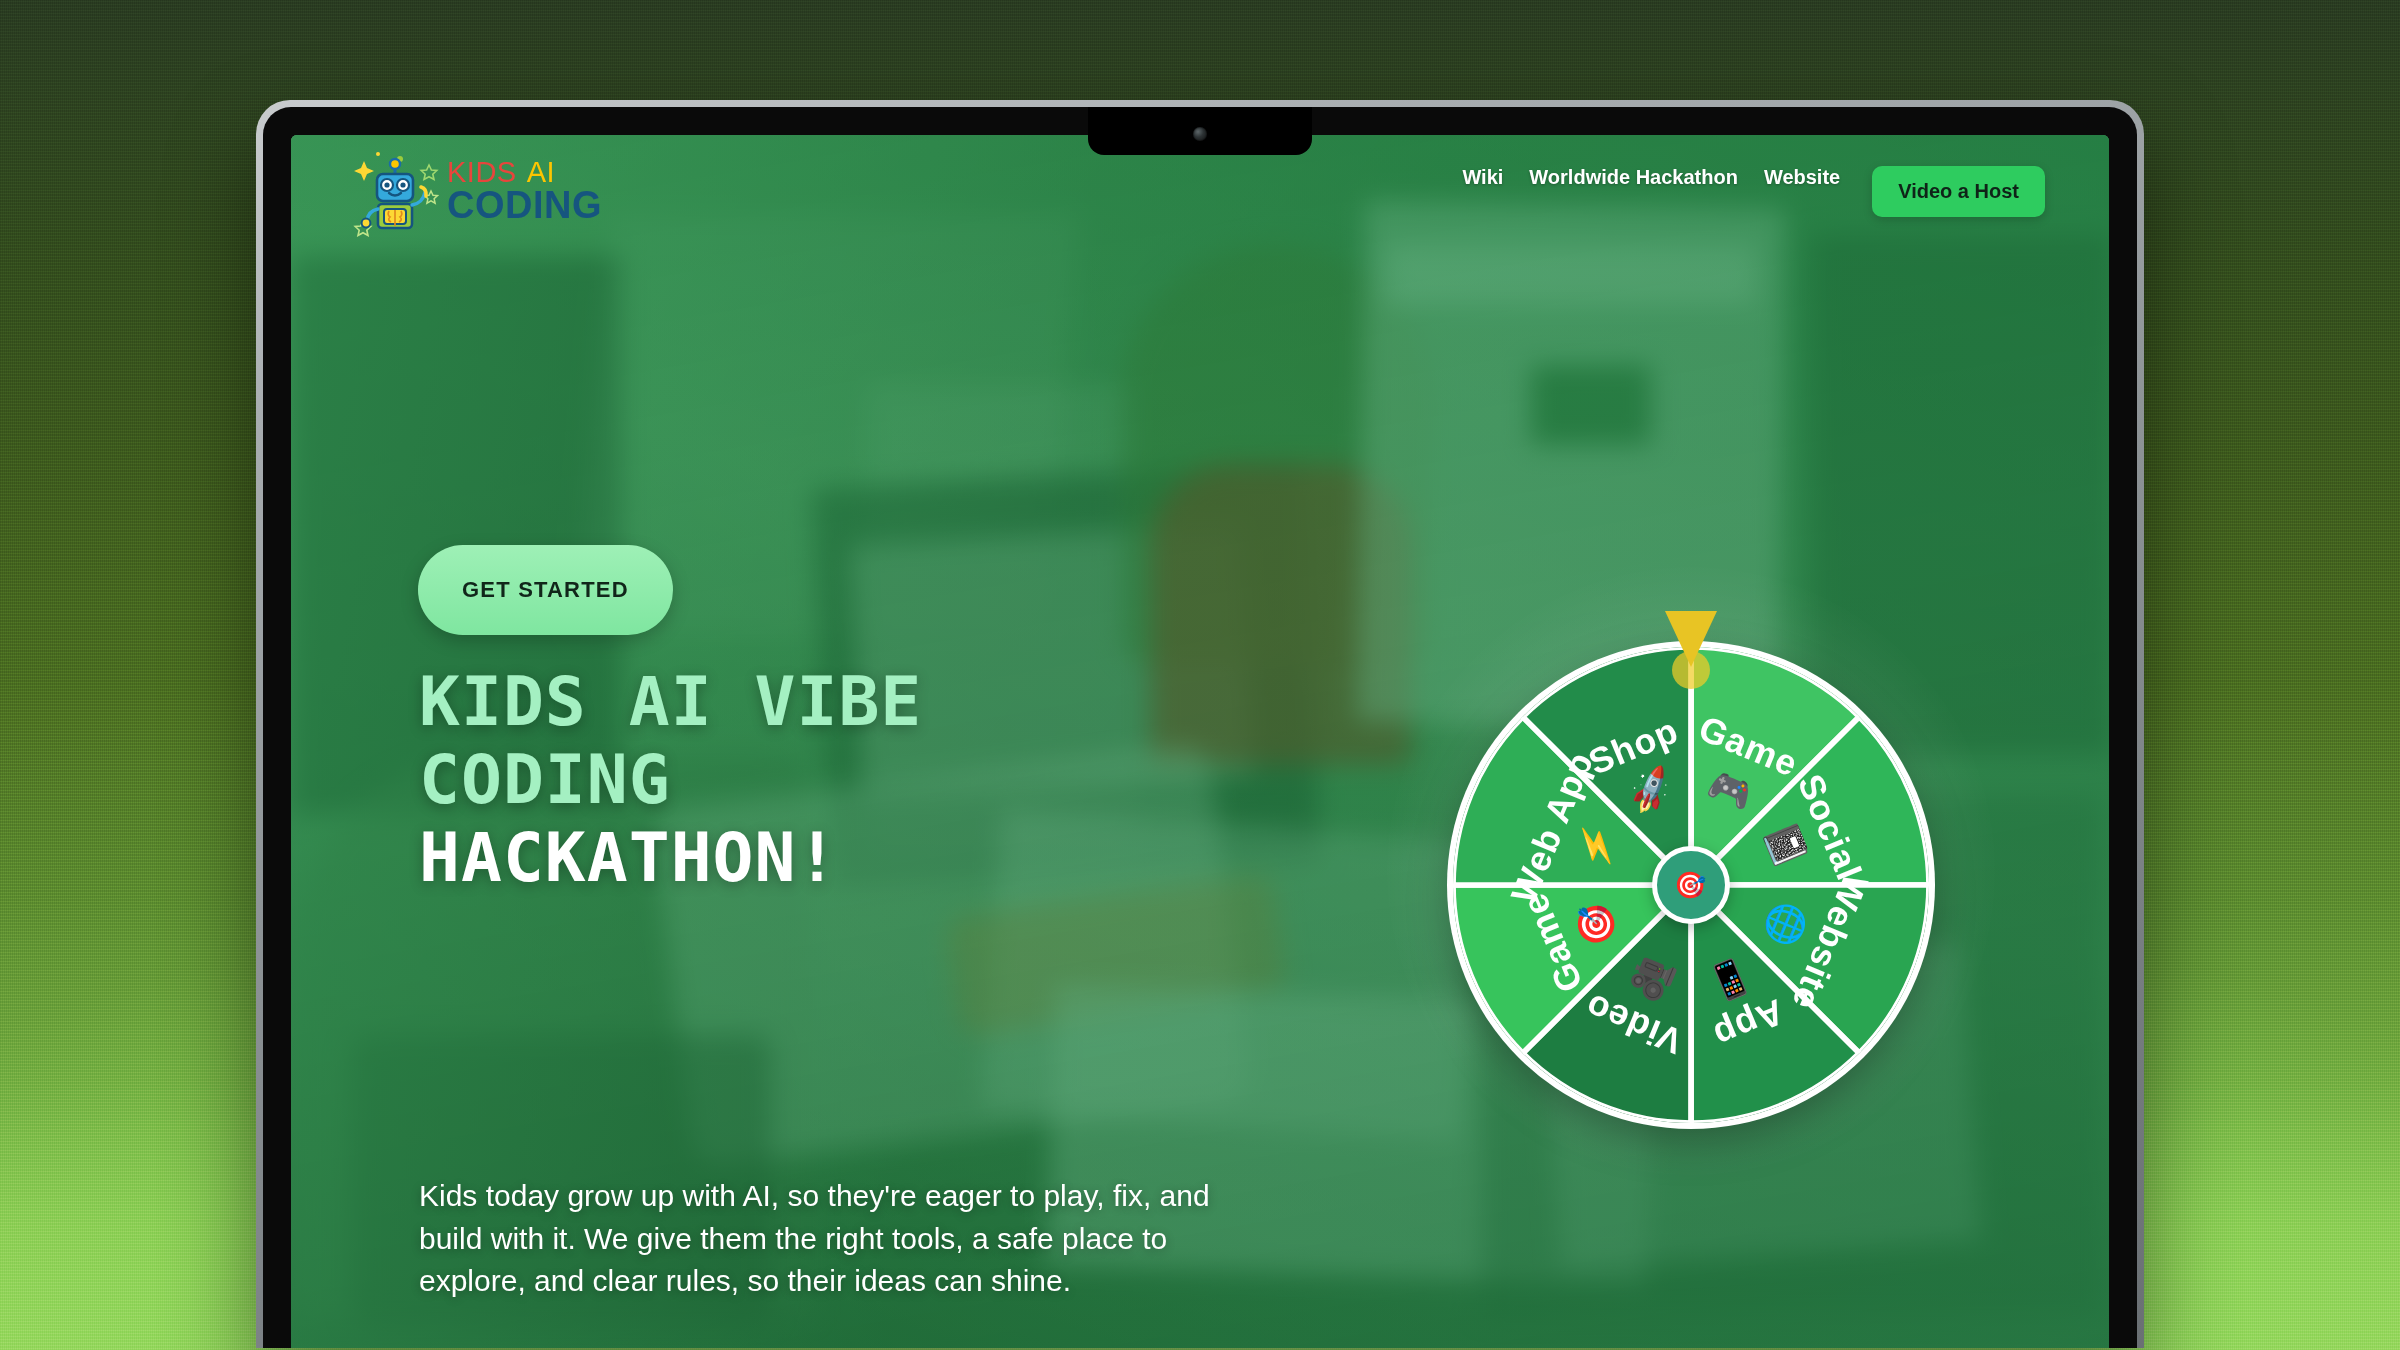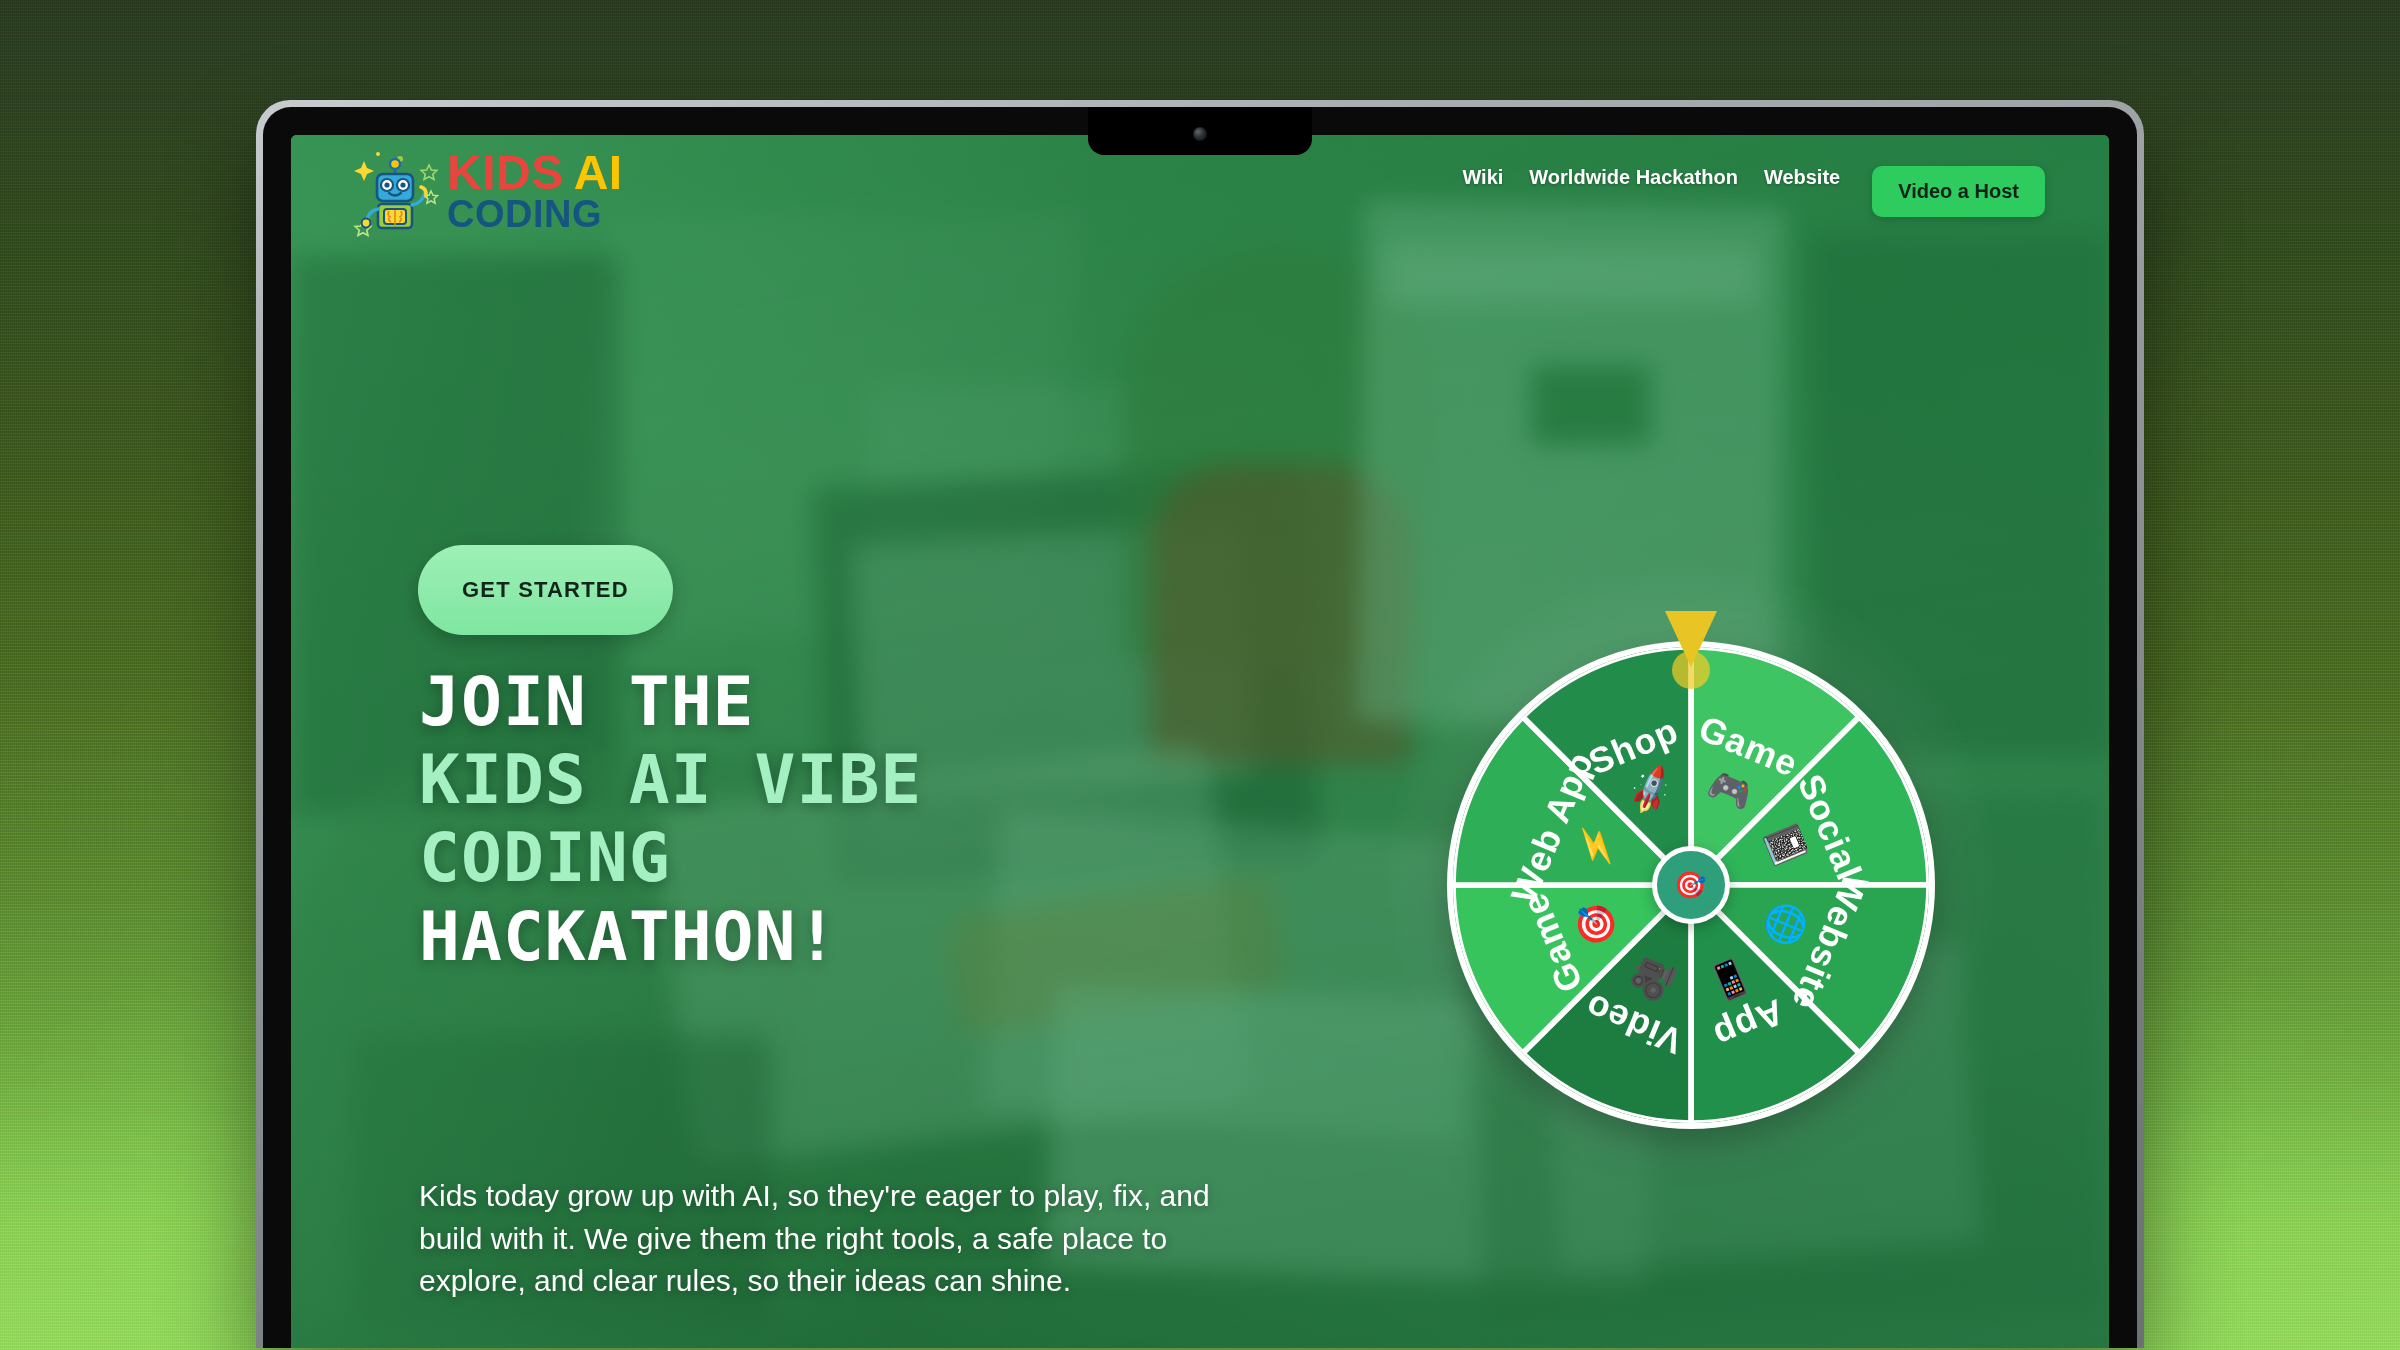"KIDS AI" .logo-row1 { font-size: 48px -> 29px; font-weight: 700 -> 400 }
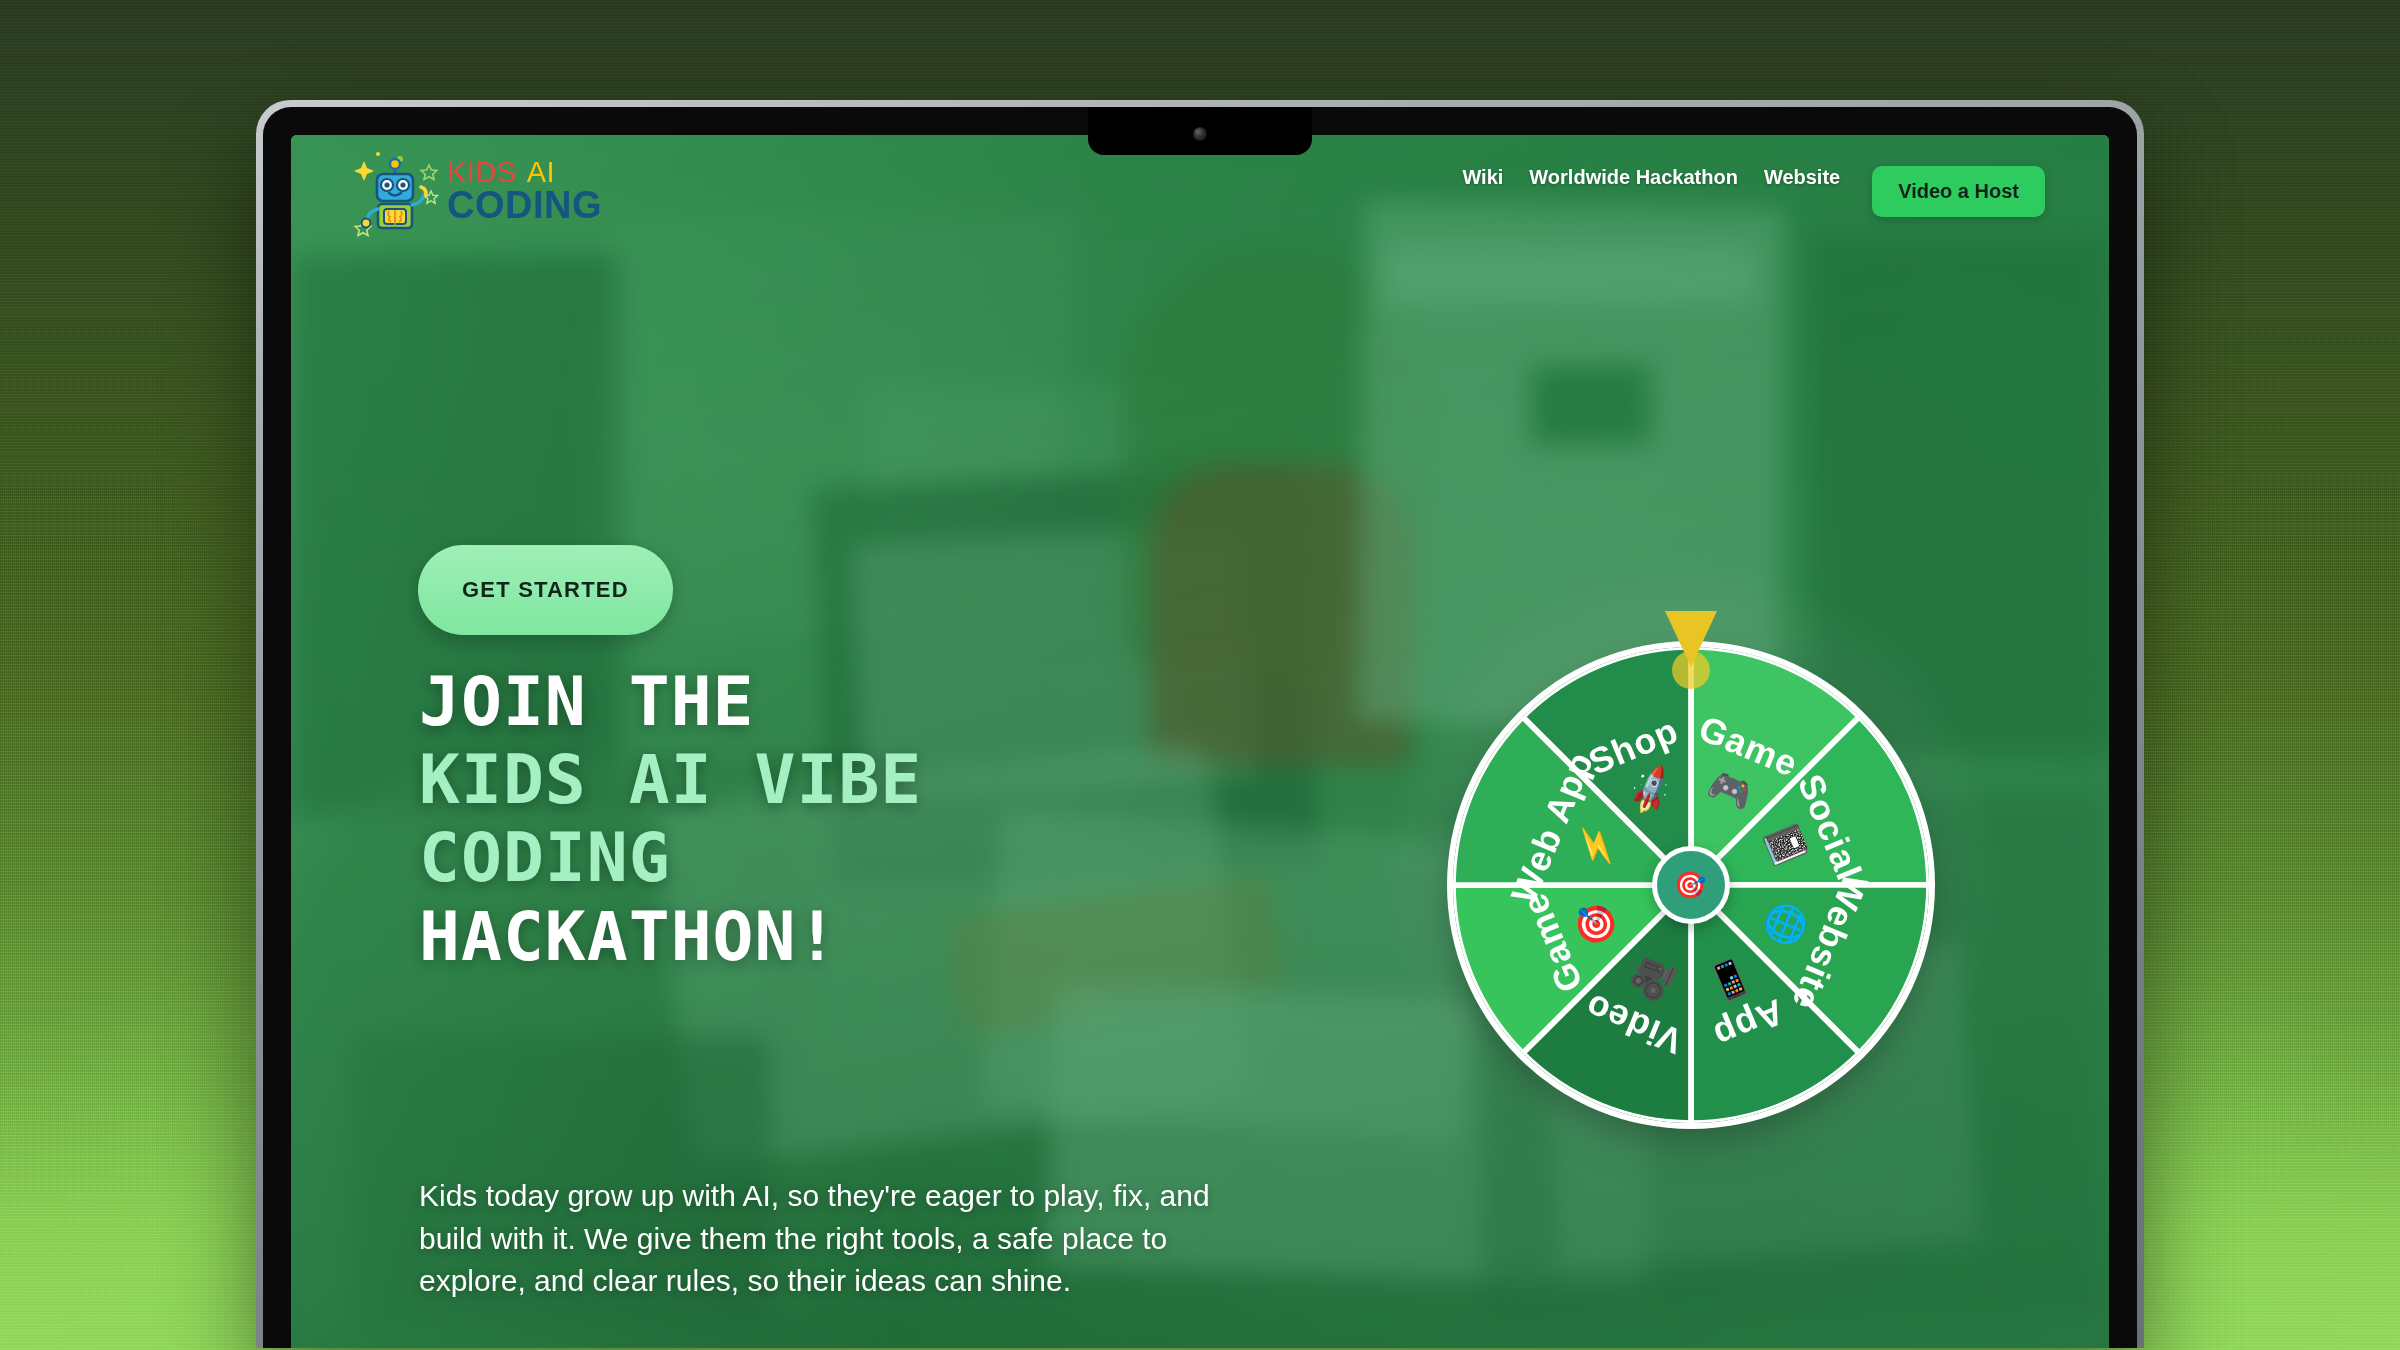"JOIN THE" span.hl-white { html: <span>JOIN THE</span> -> none }
